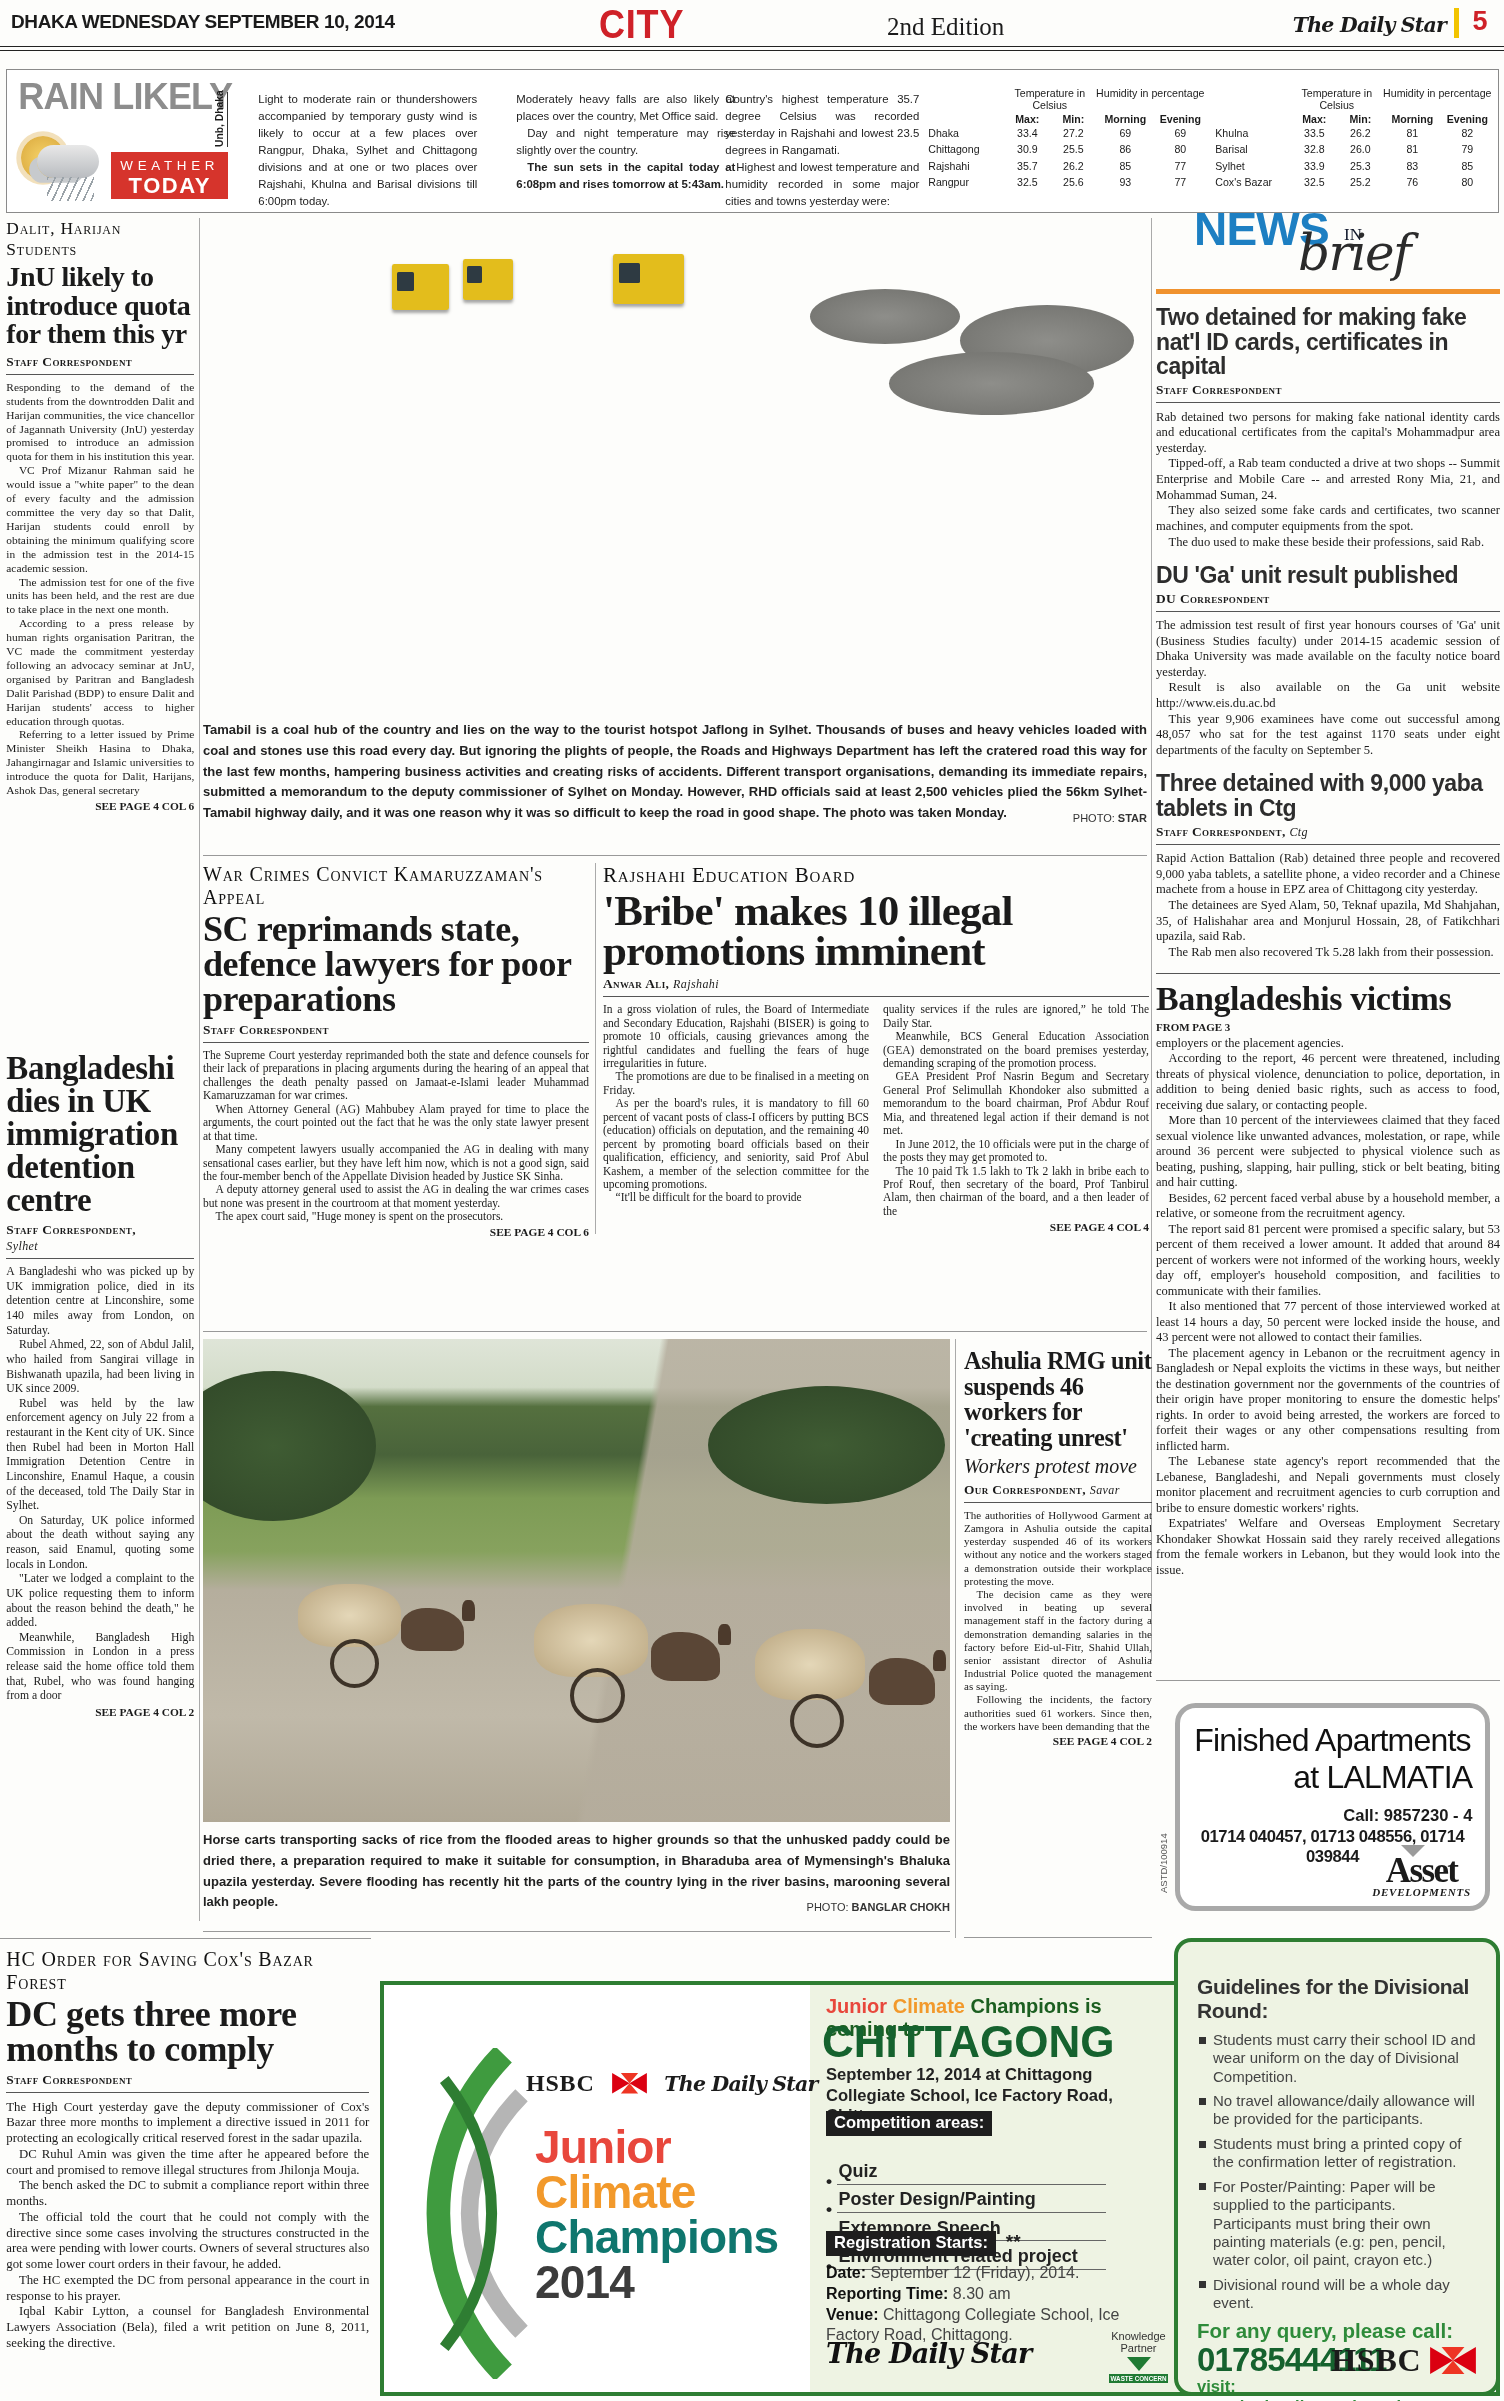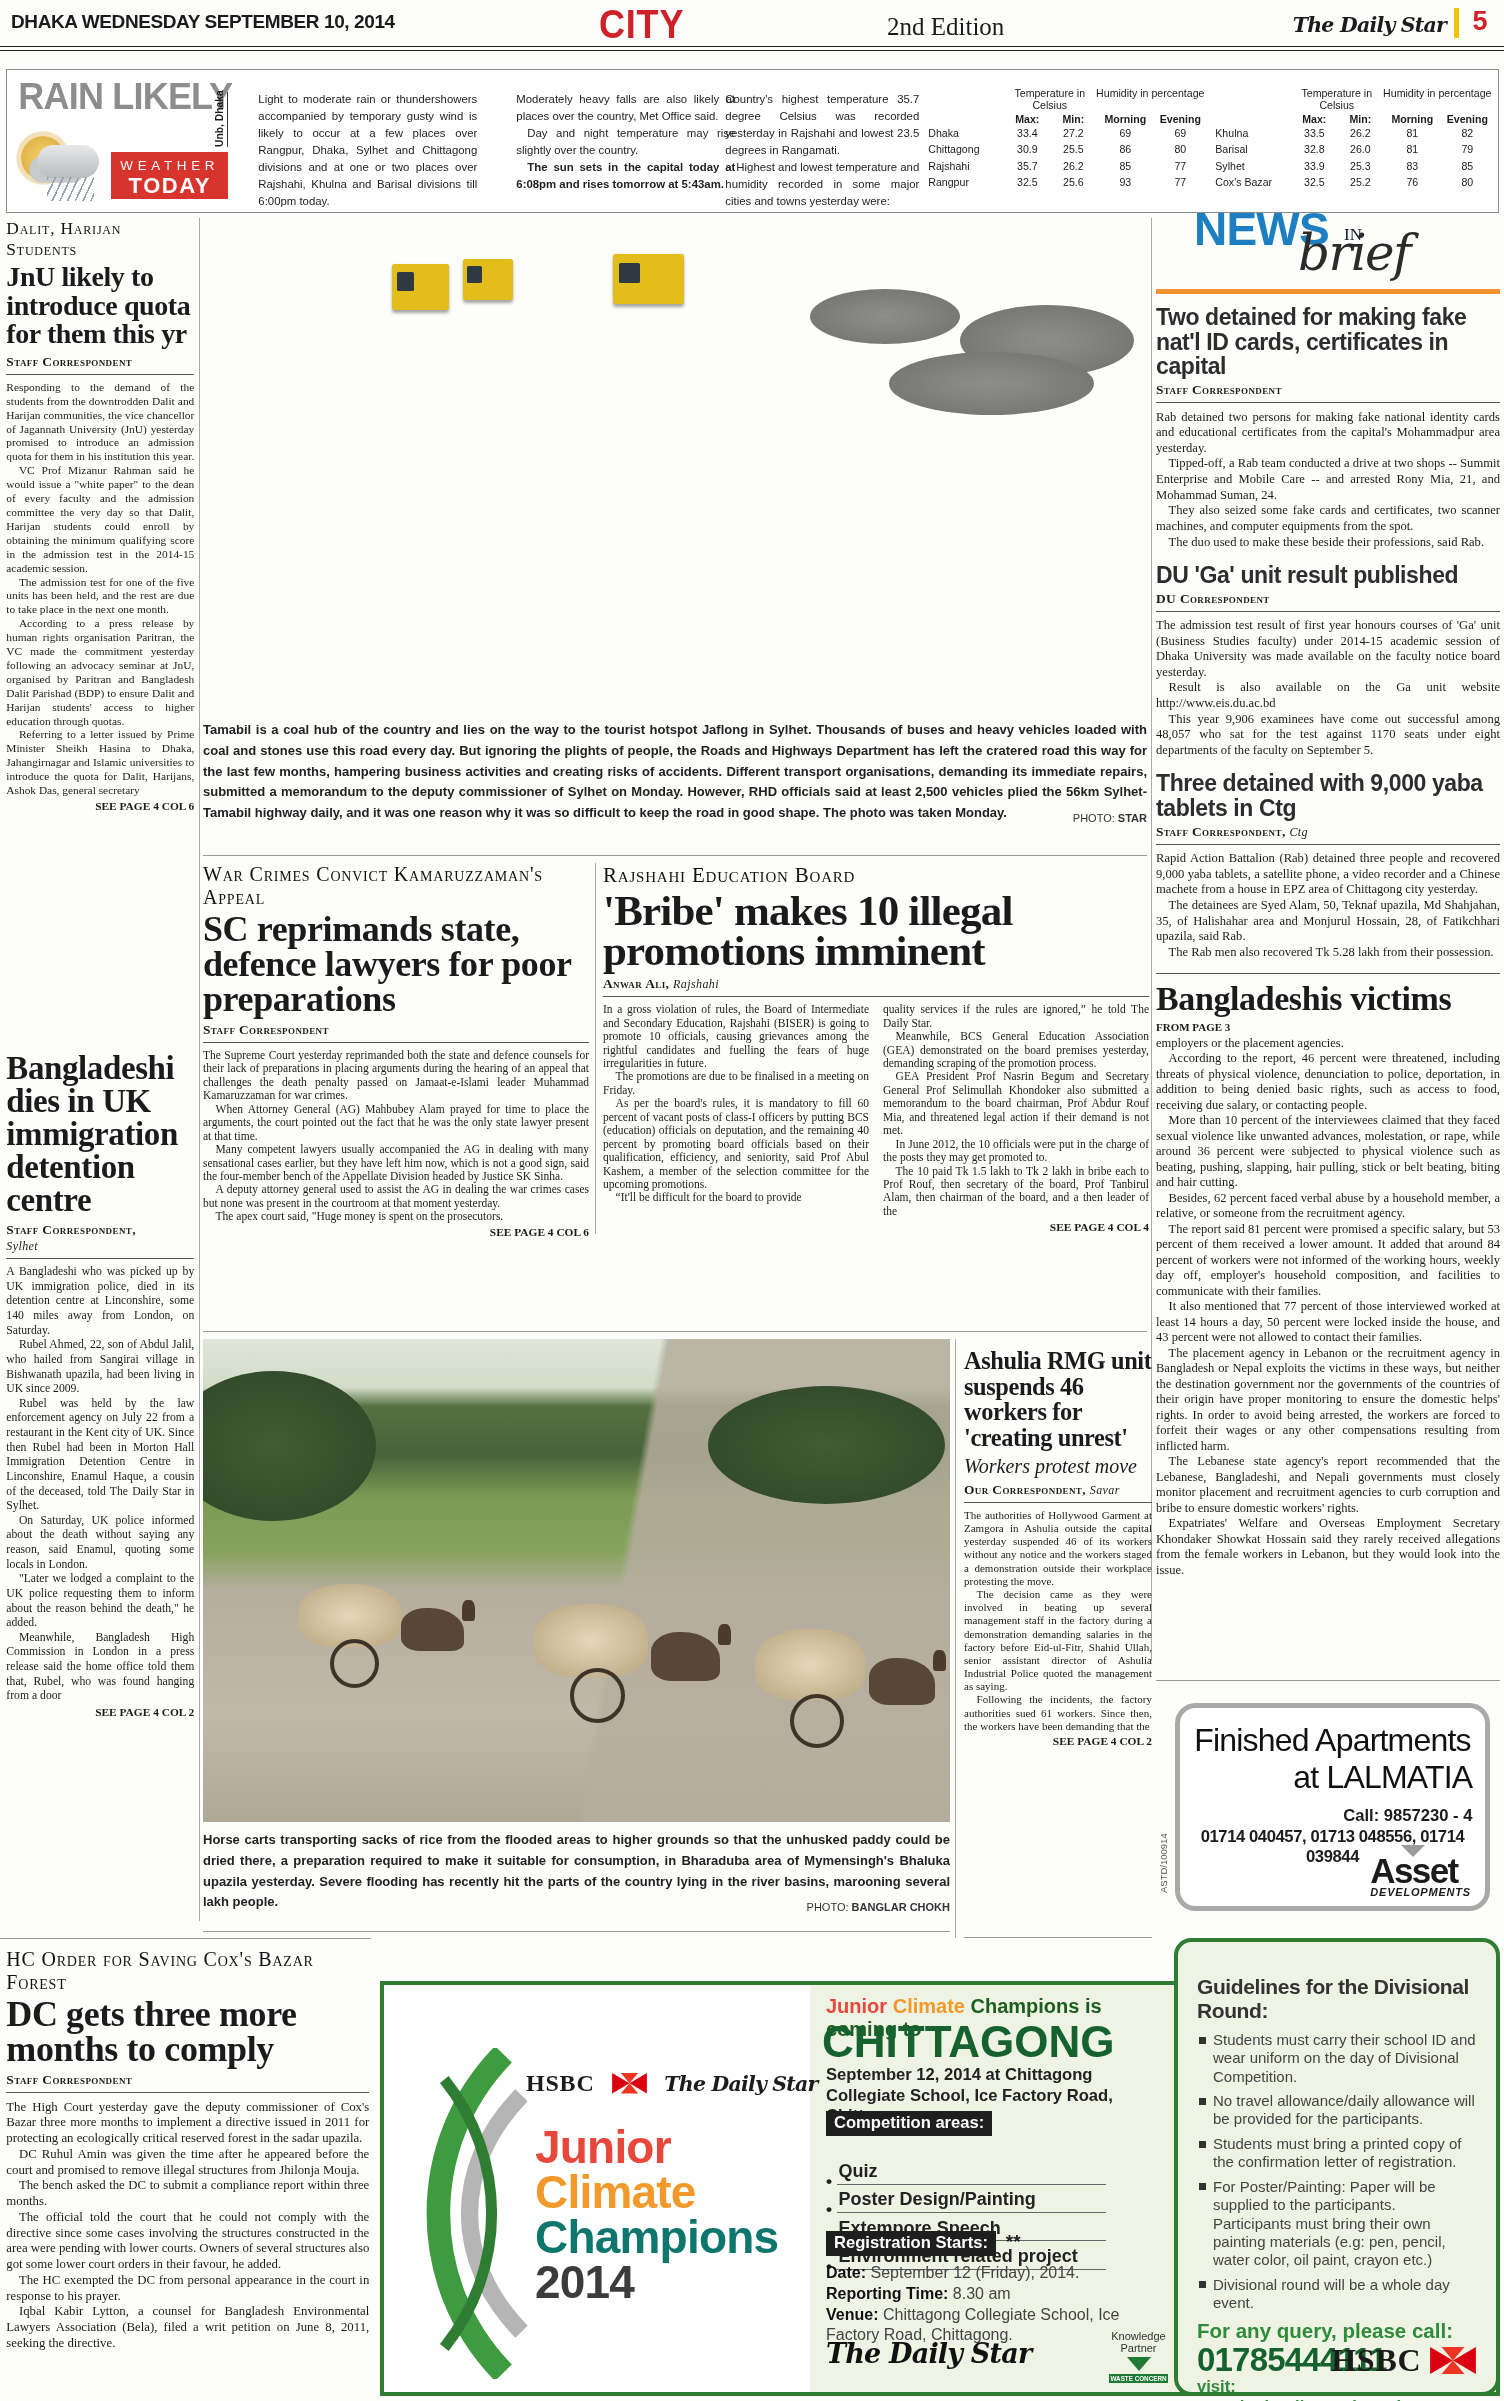"Asset" .asset { font-family: none -> Liberation Serif, serif; text-align: left -> center }
